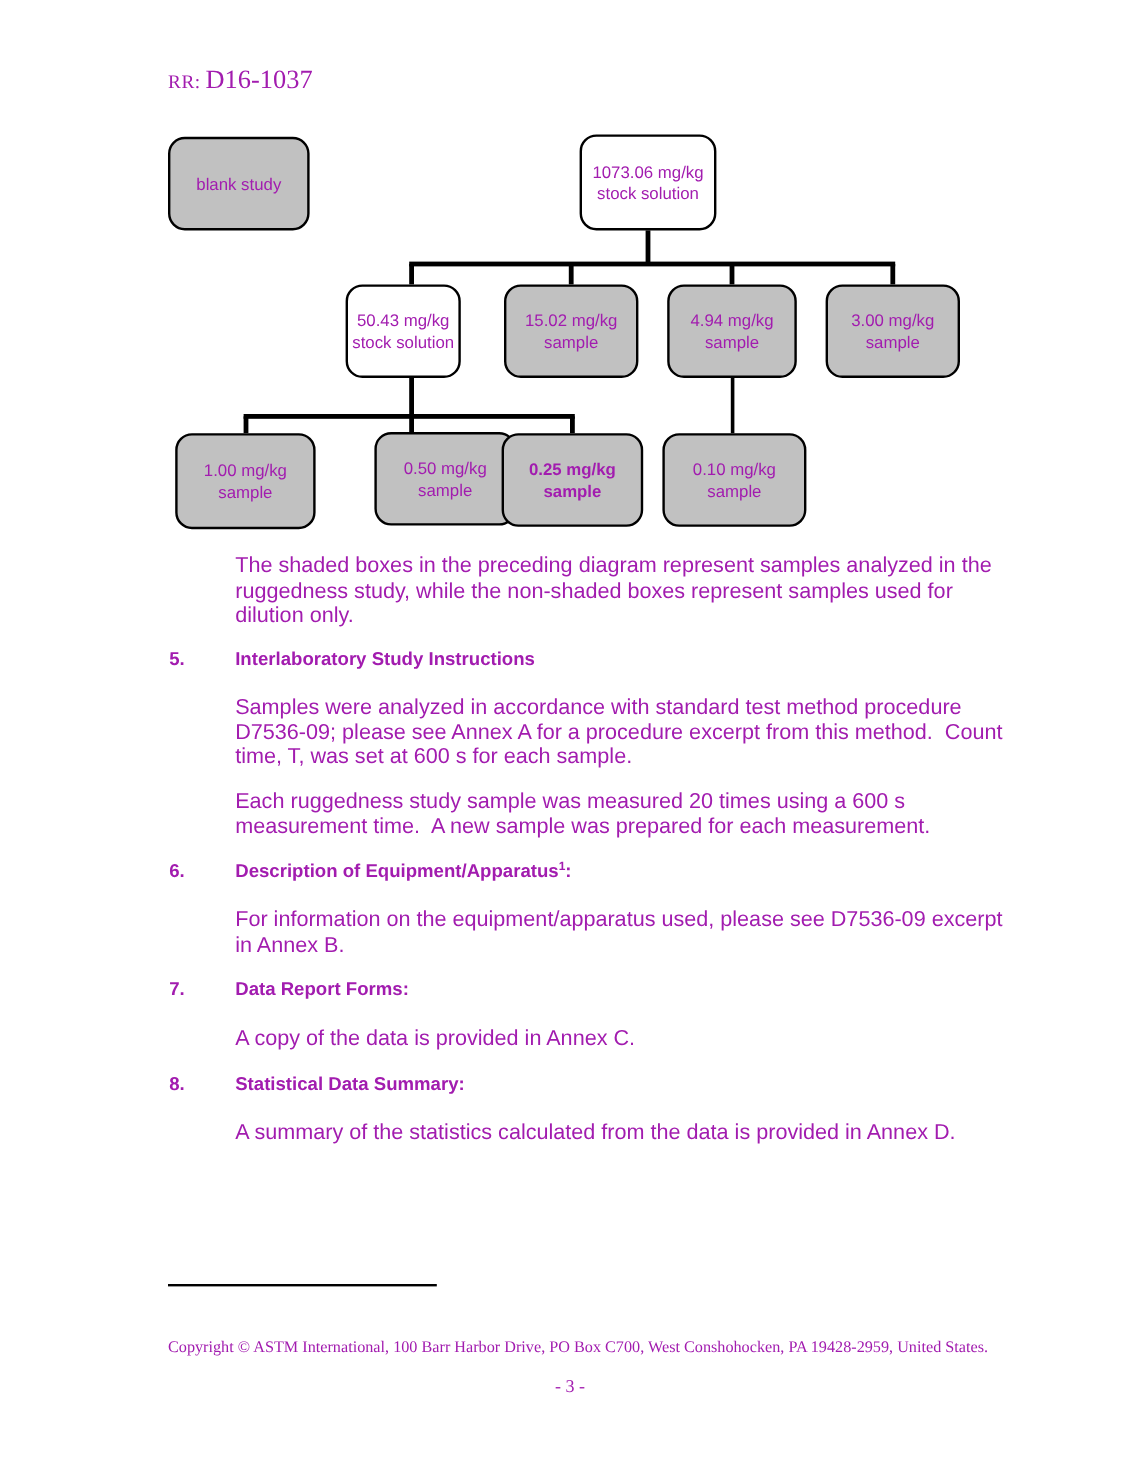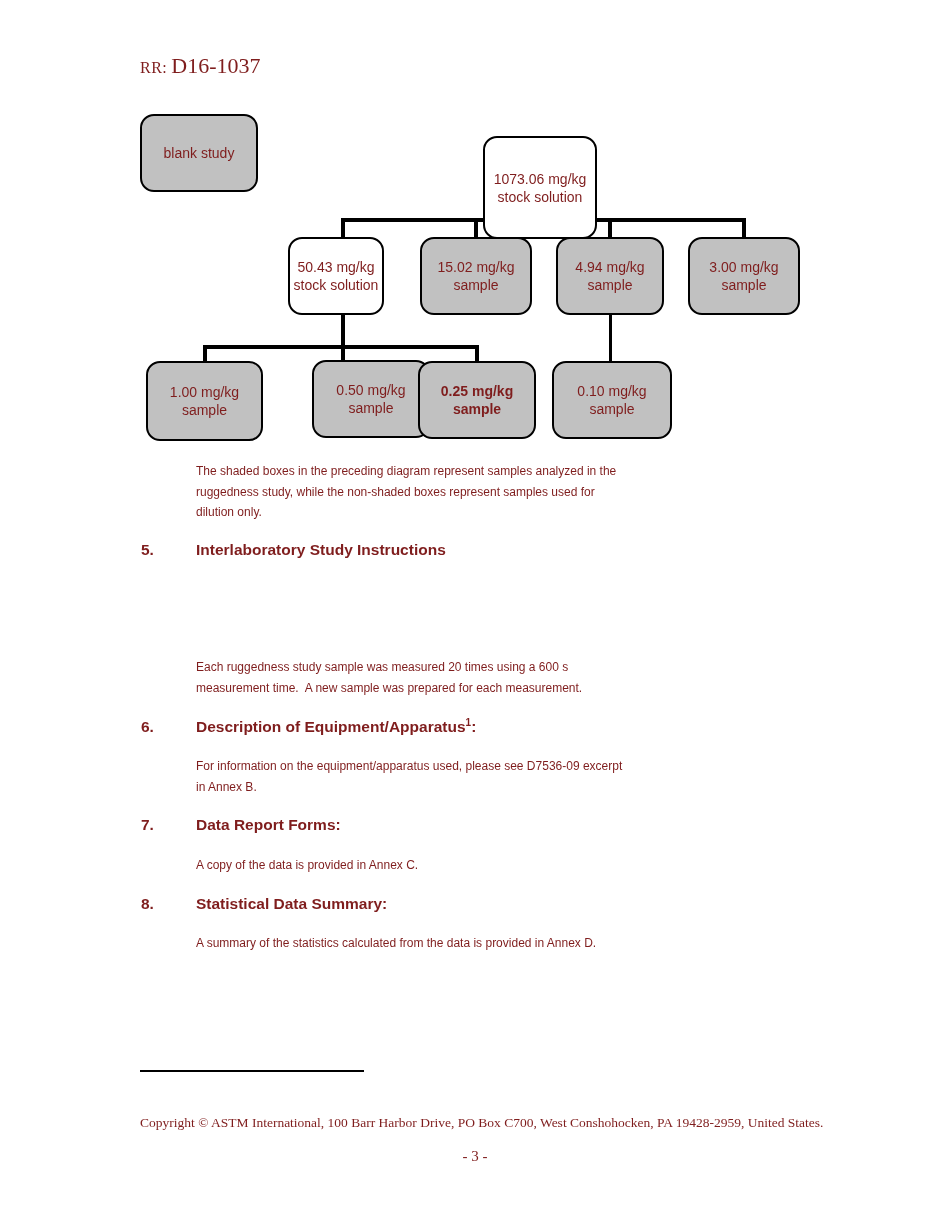"RR: D16-1037" .page { color: #7f1d1d -> #a21caf }
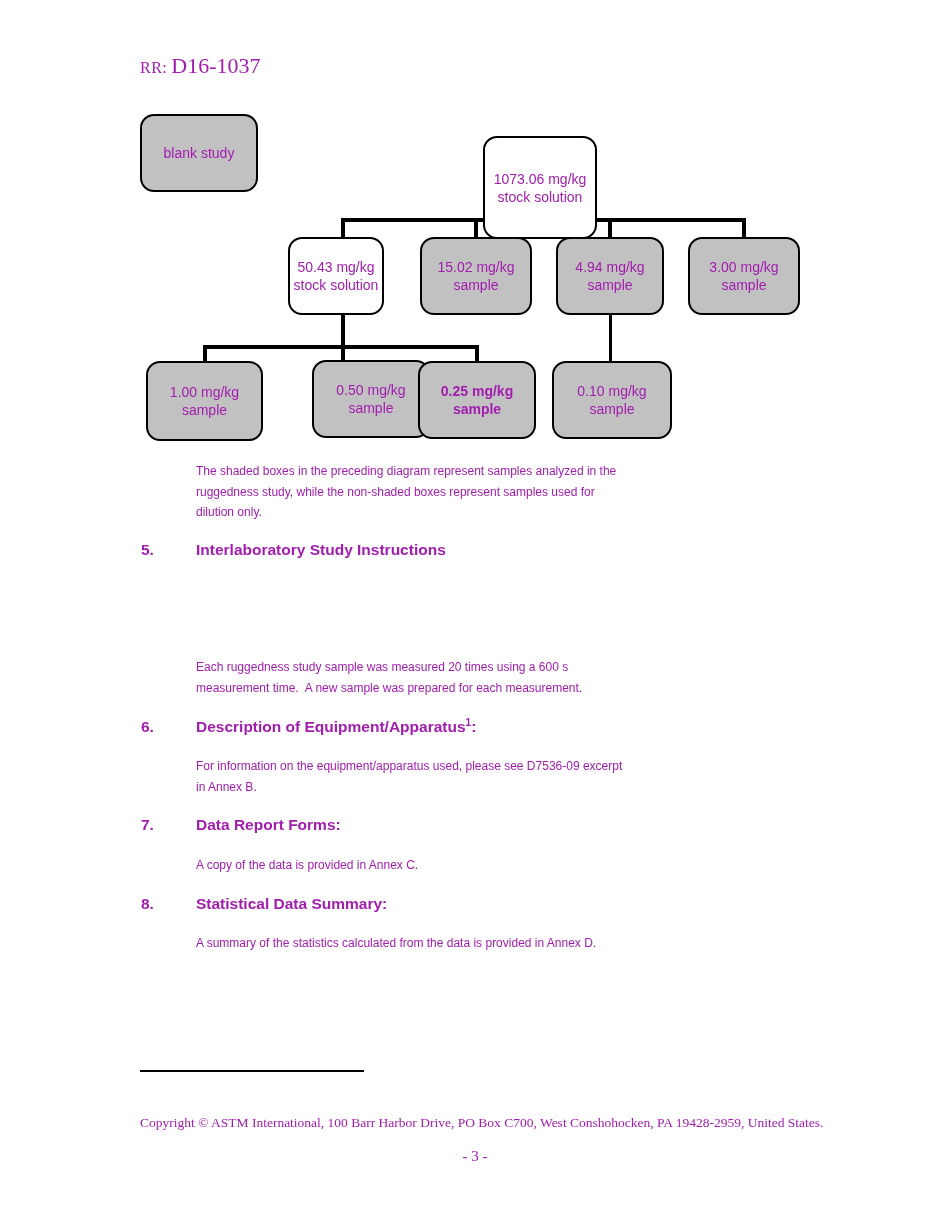"1073.06 mg/kg" .n-1073 { height: 103px -> 80px; margin-top: 24px -> none }
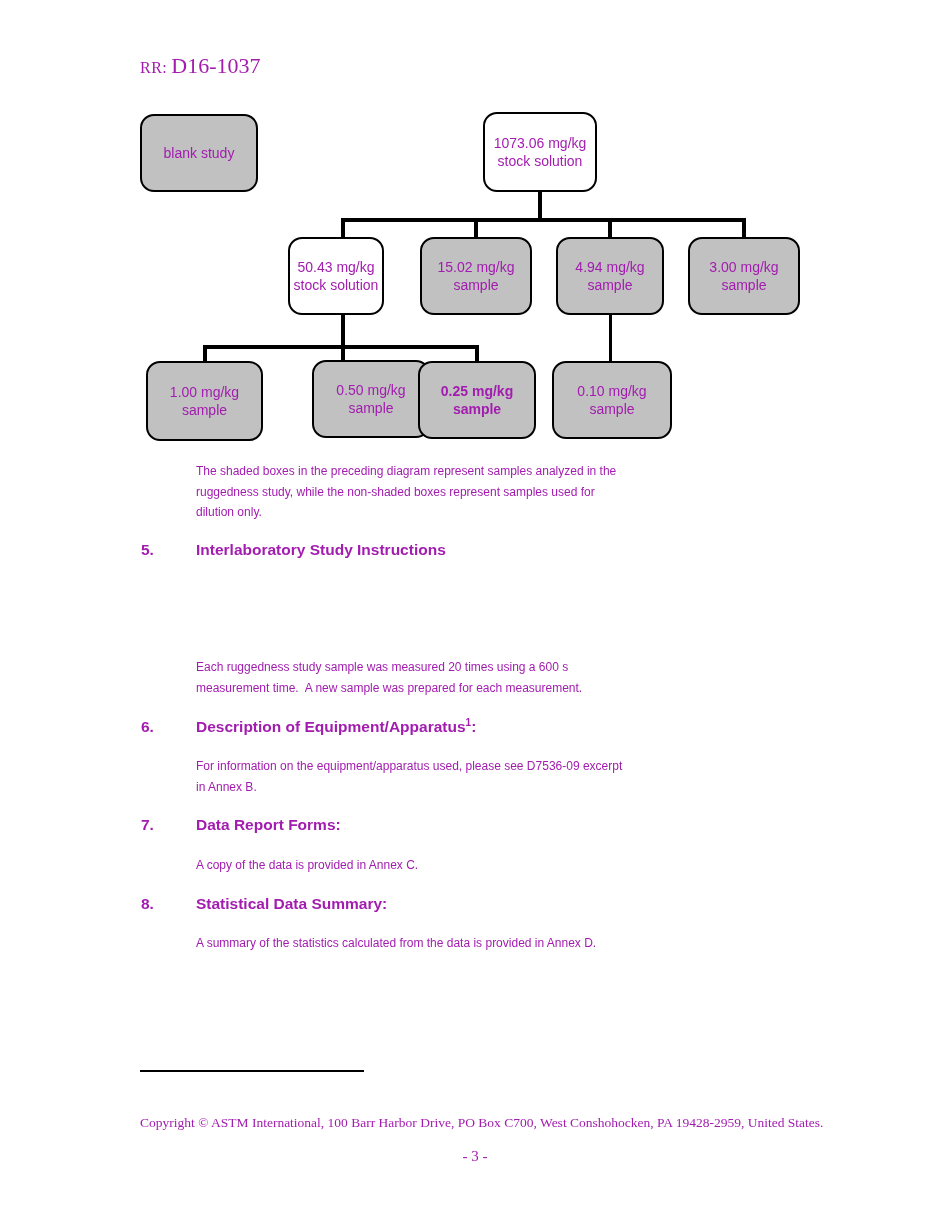"The shaded boxes in the" .body-text { font-size: 12px -> 18px }
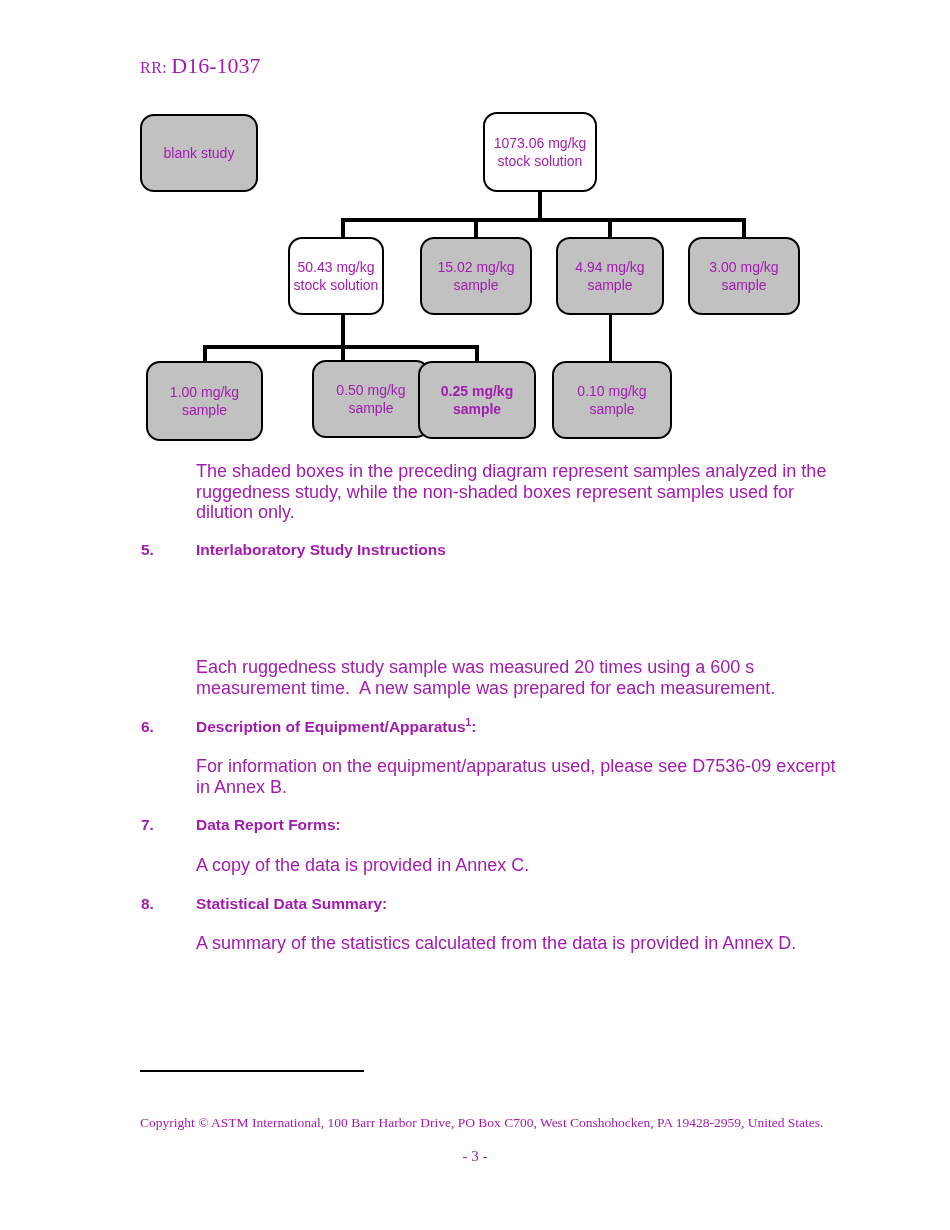"Samples were analyzed in accordance" div.body-text { html: none -> <div>Samples were analyzed in accordance with standard test method procedure D7536-09; please see Annex A for a procedure excerpt from this method. Count time, T, was set at 600 s for each sample.</div> }
